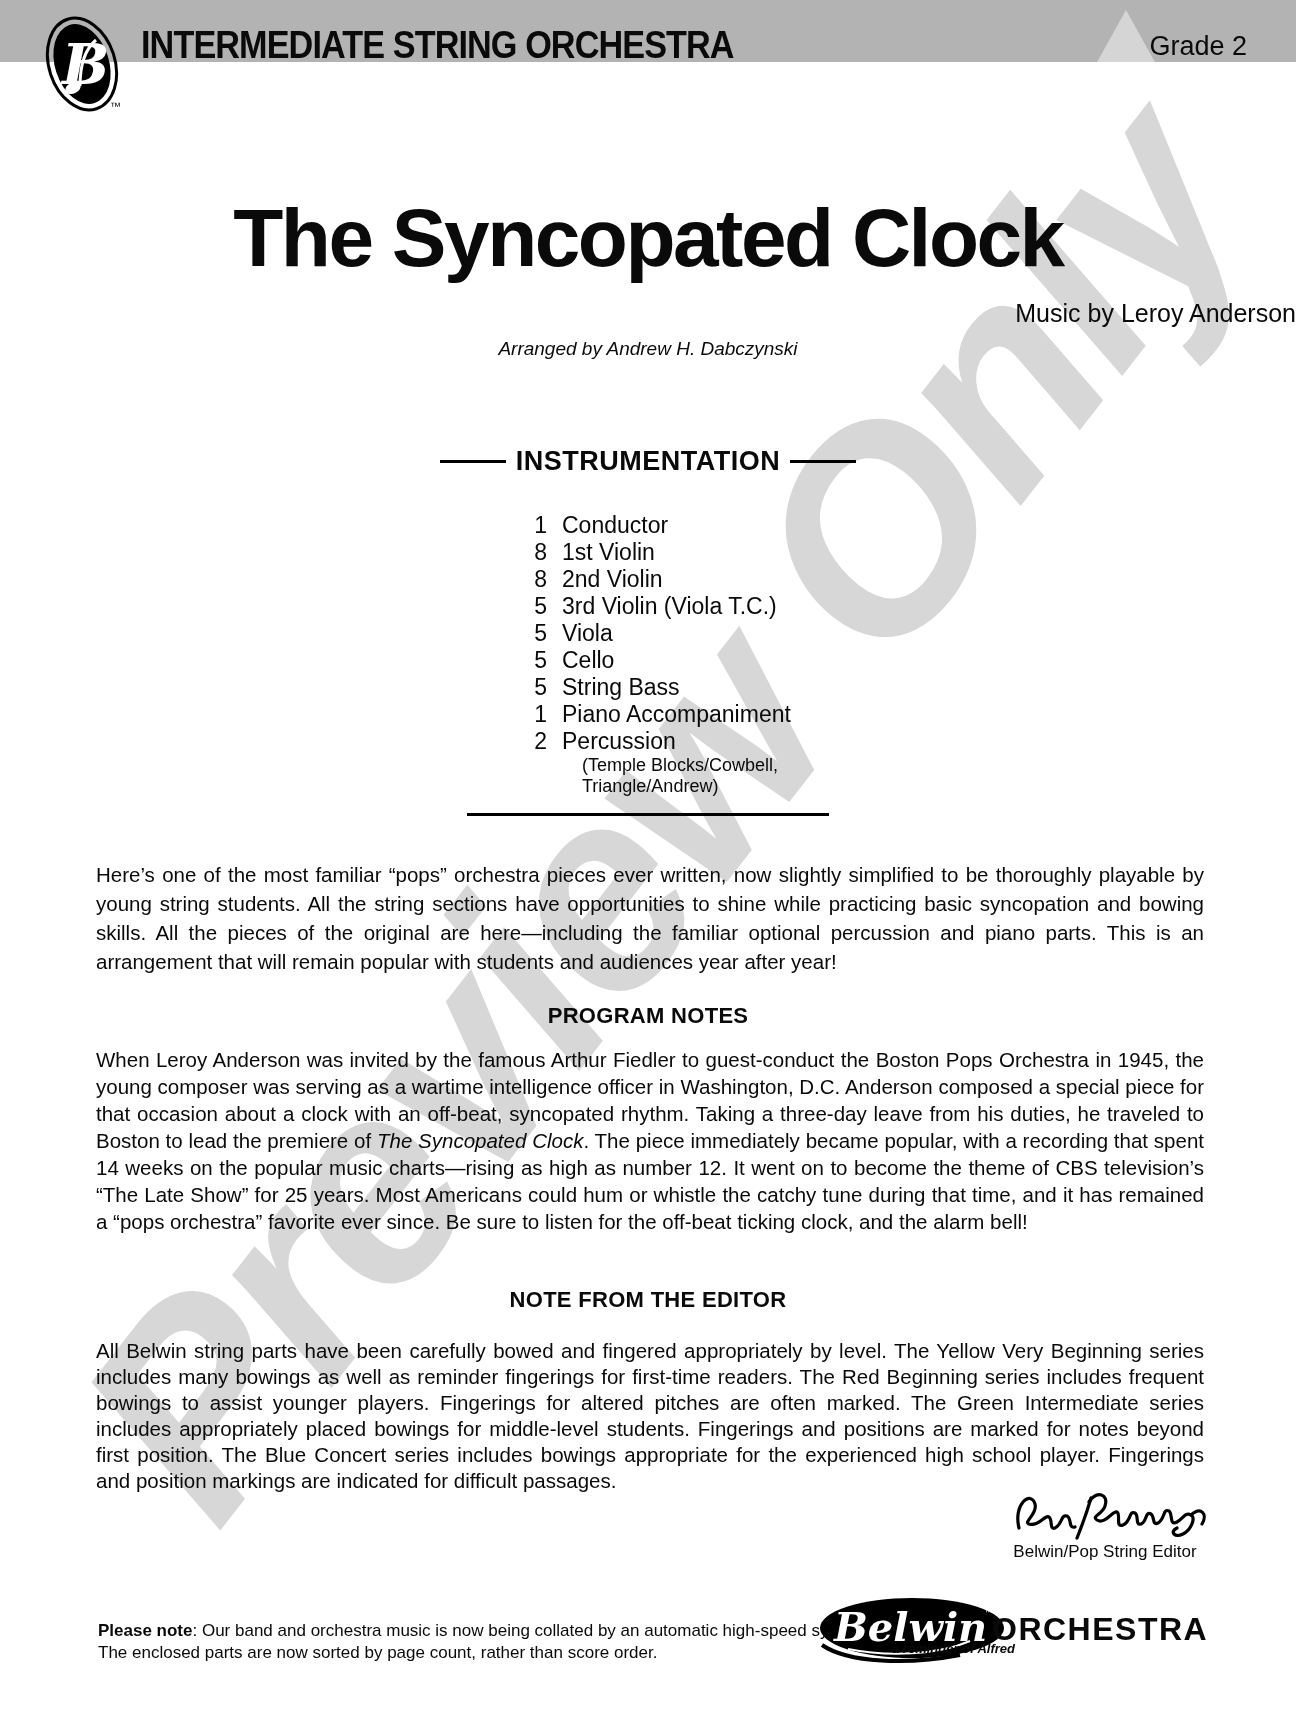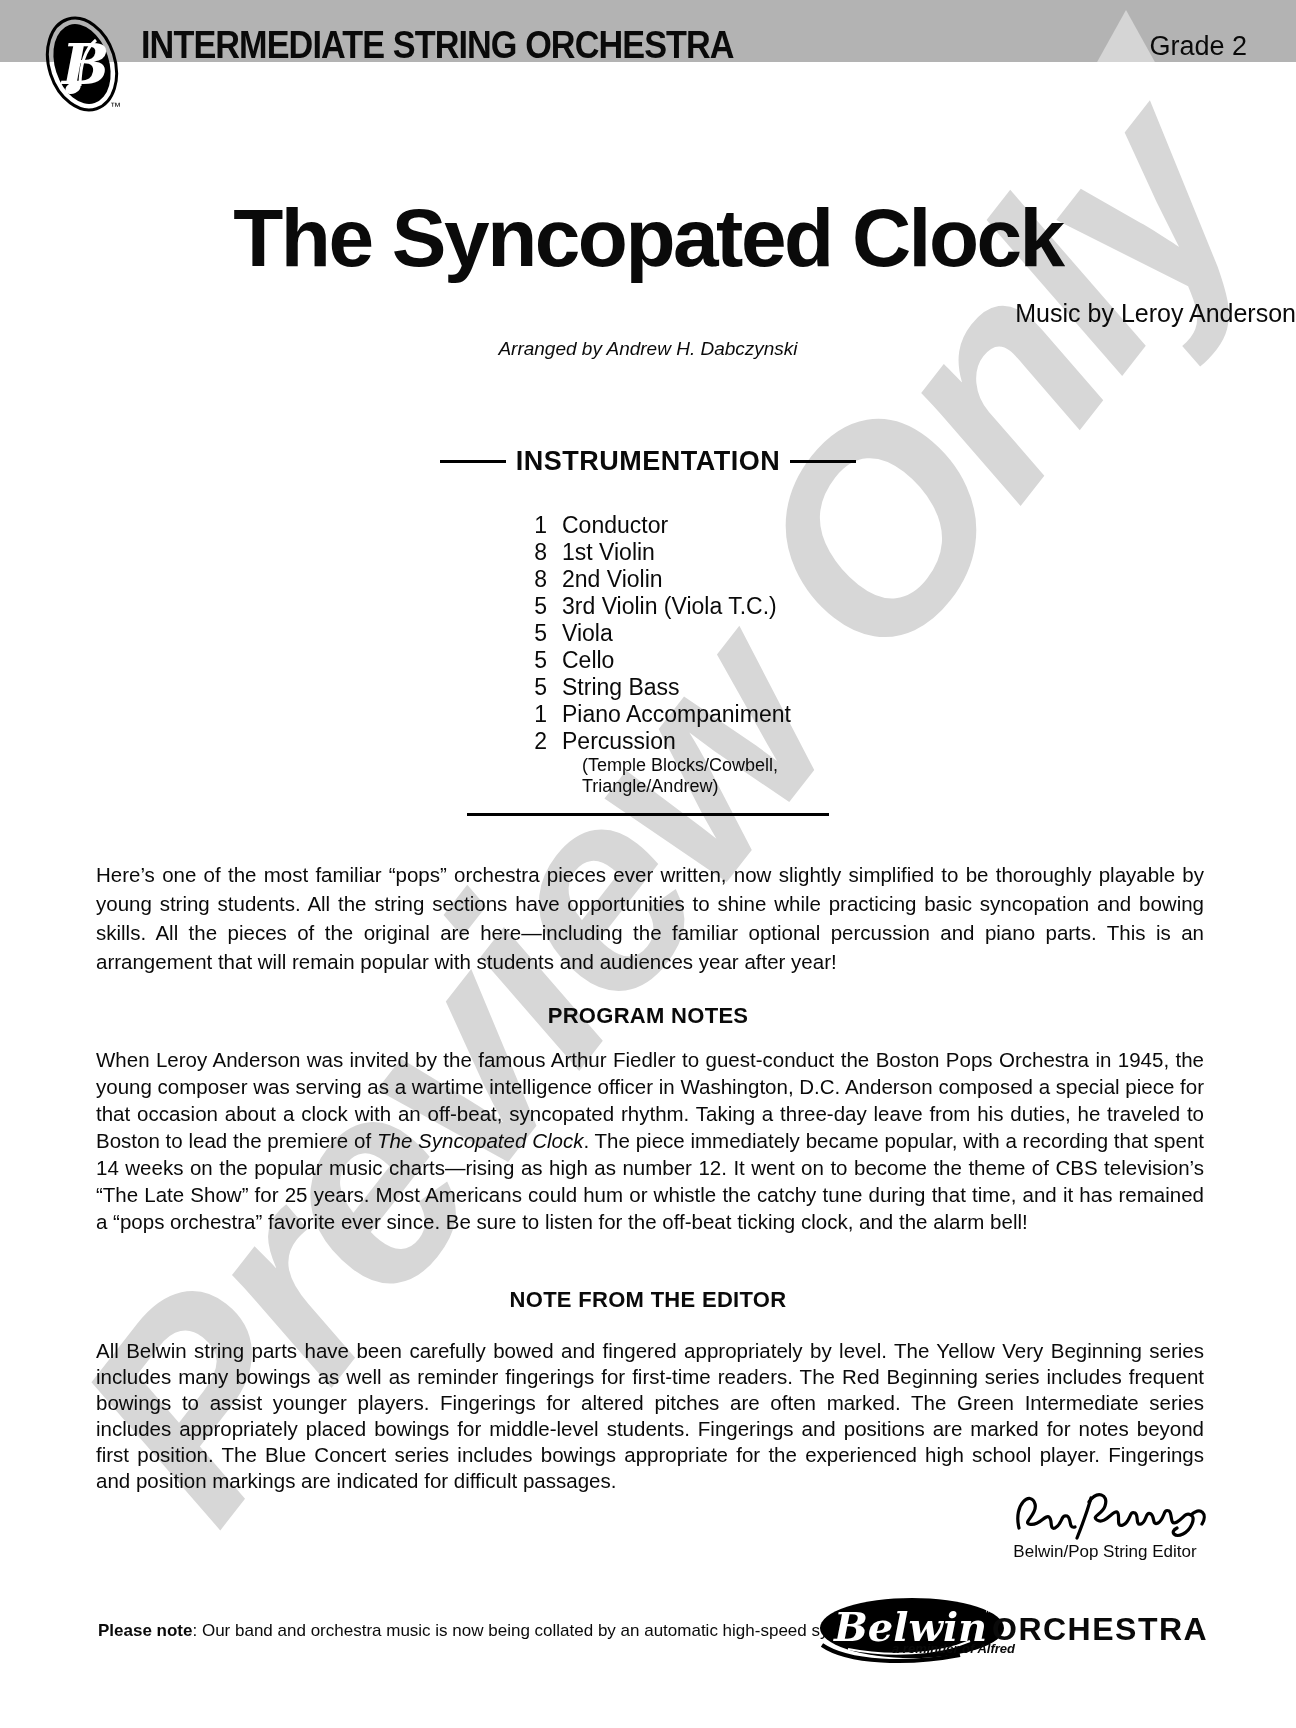"The enclosed parts are now" div { html: none -> <div>The enclosed parts are now sorted by page count, rather than score order.</div> }
